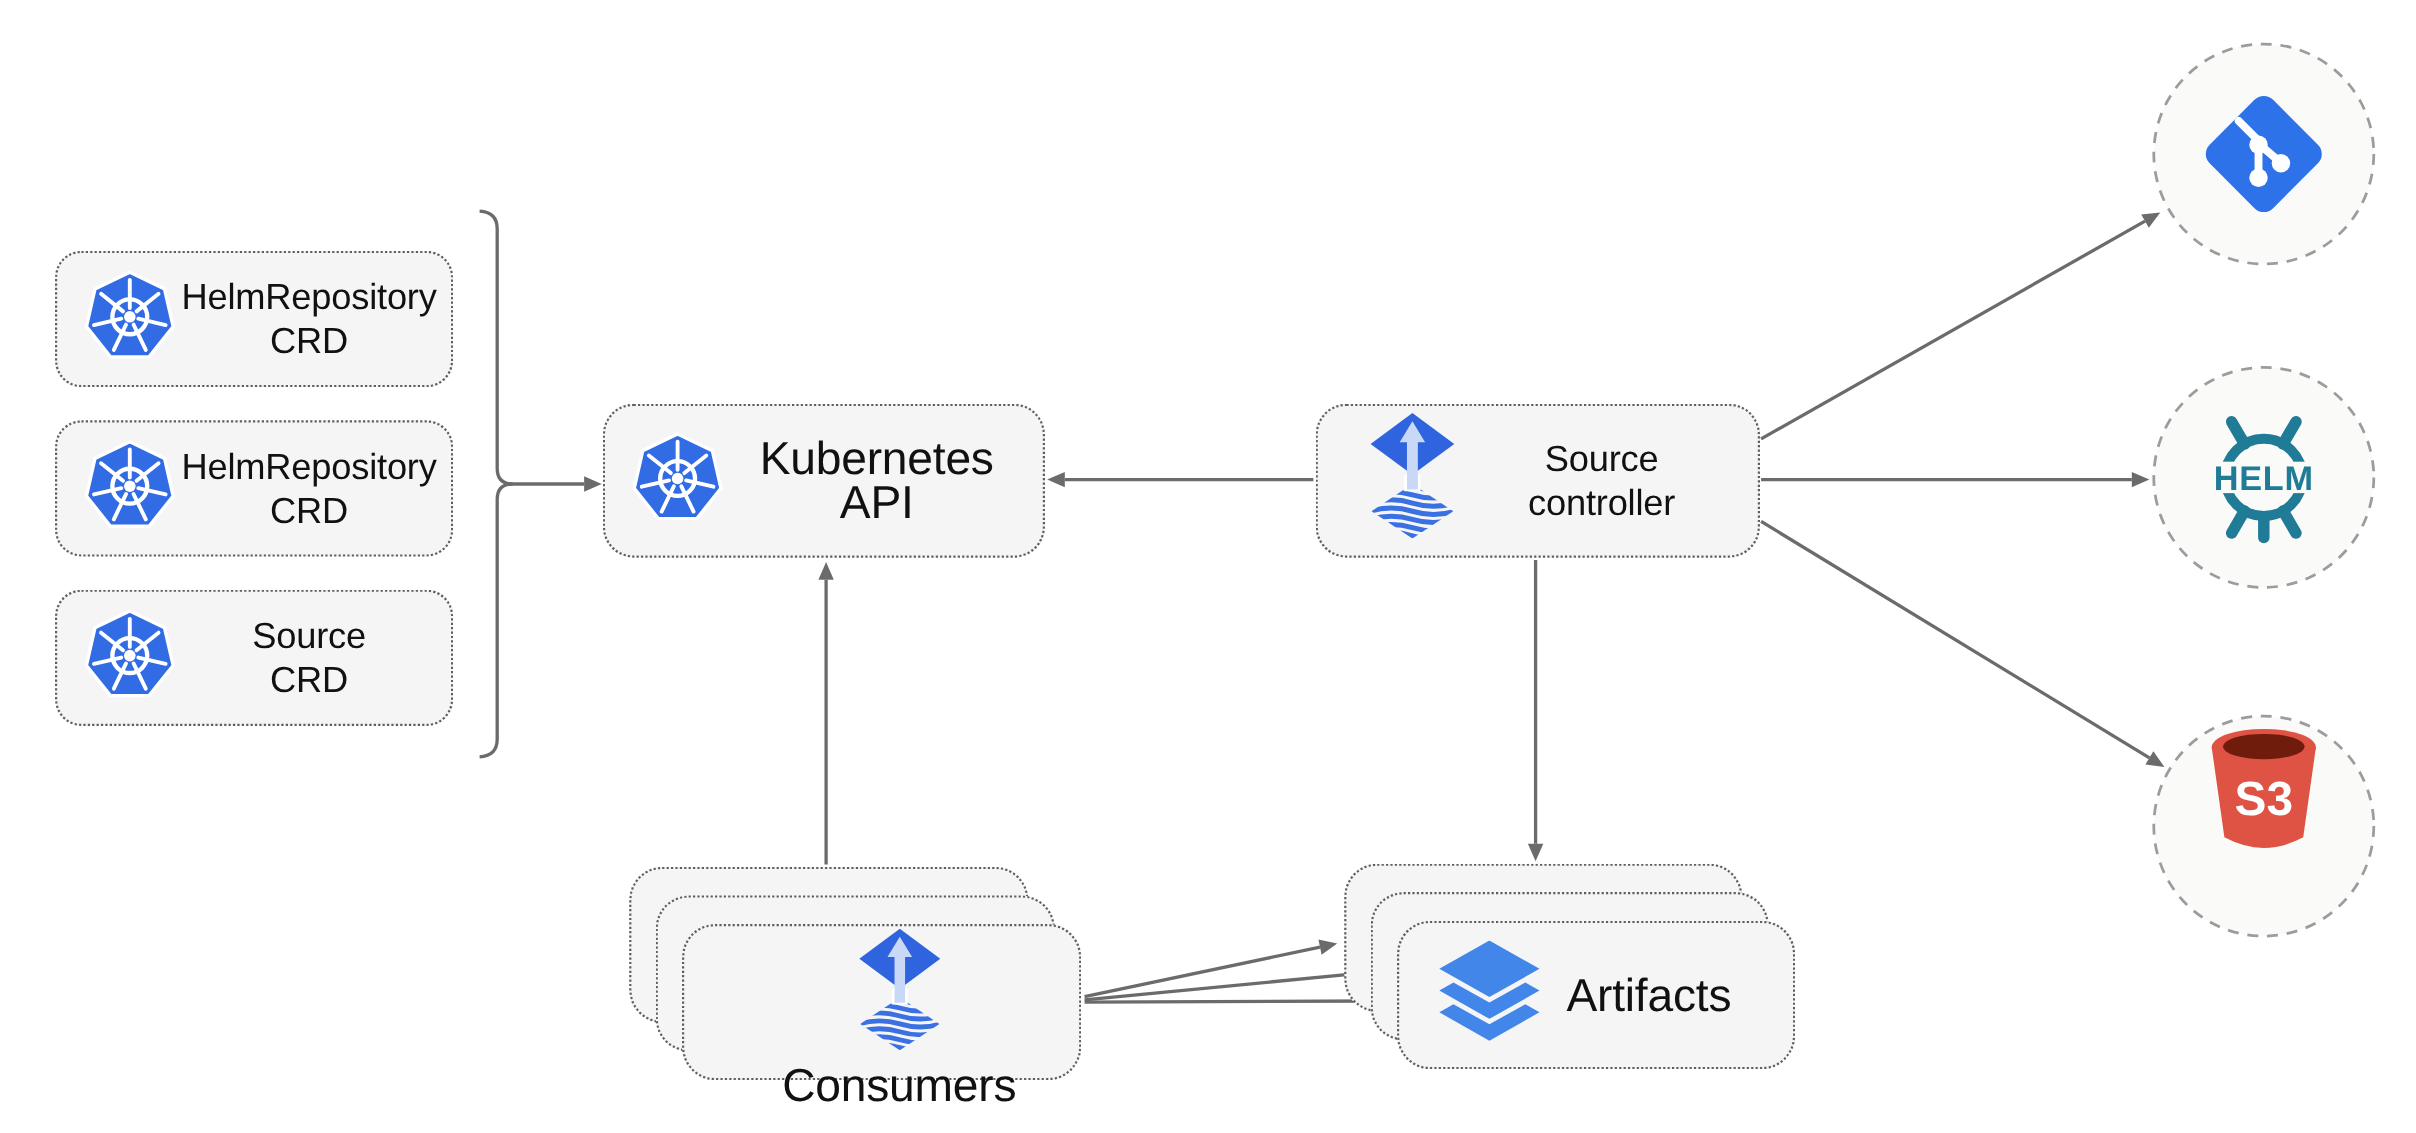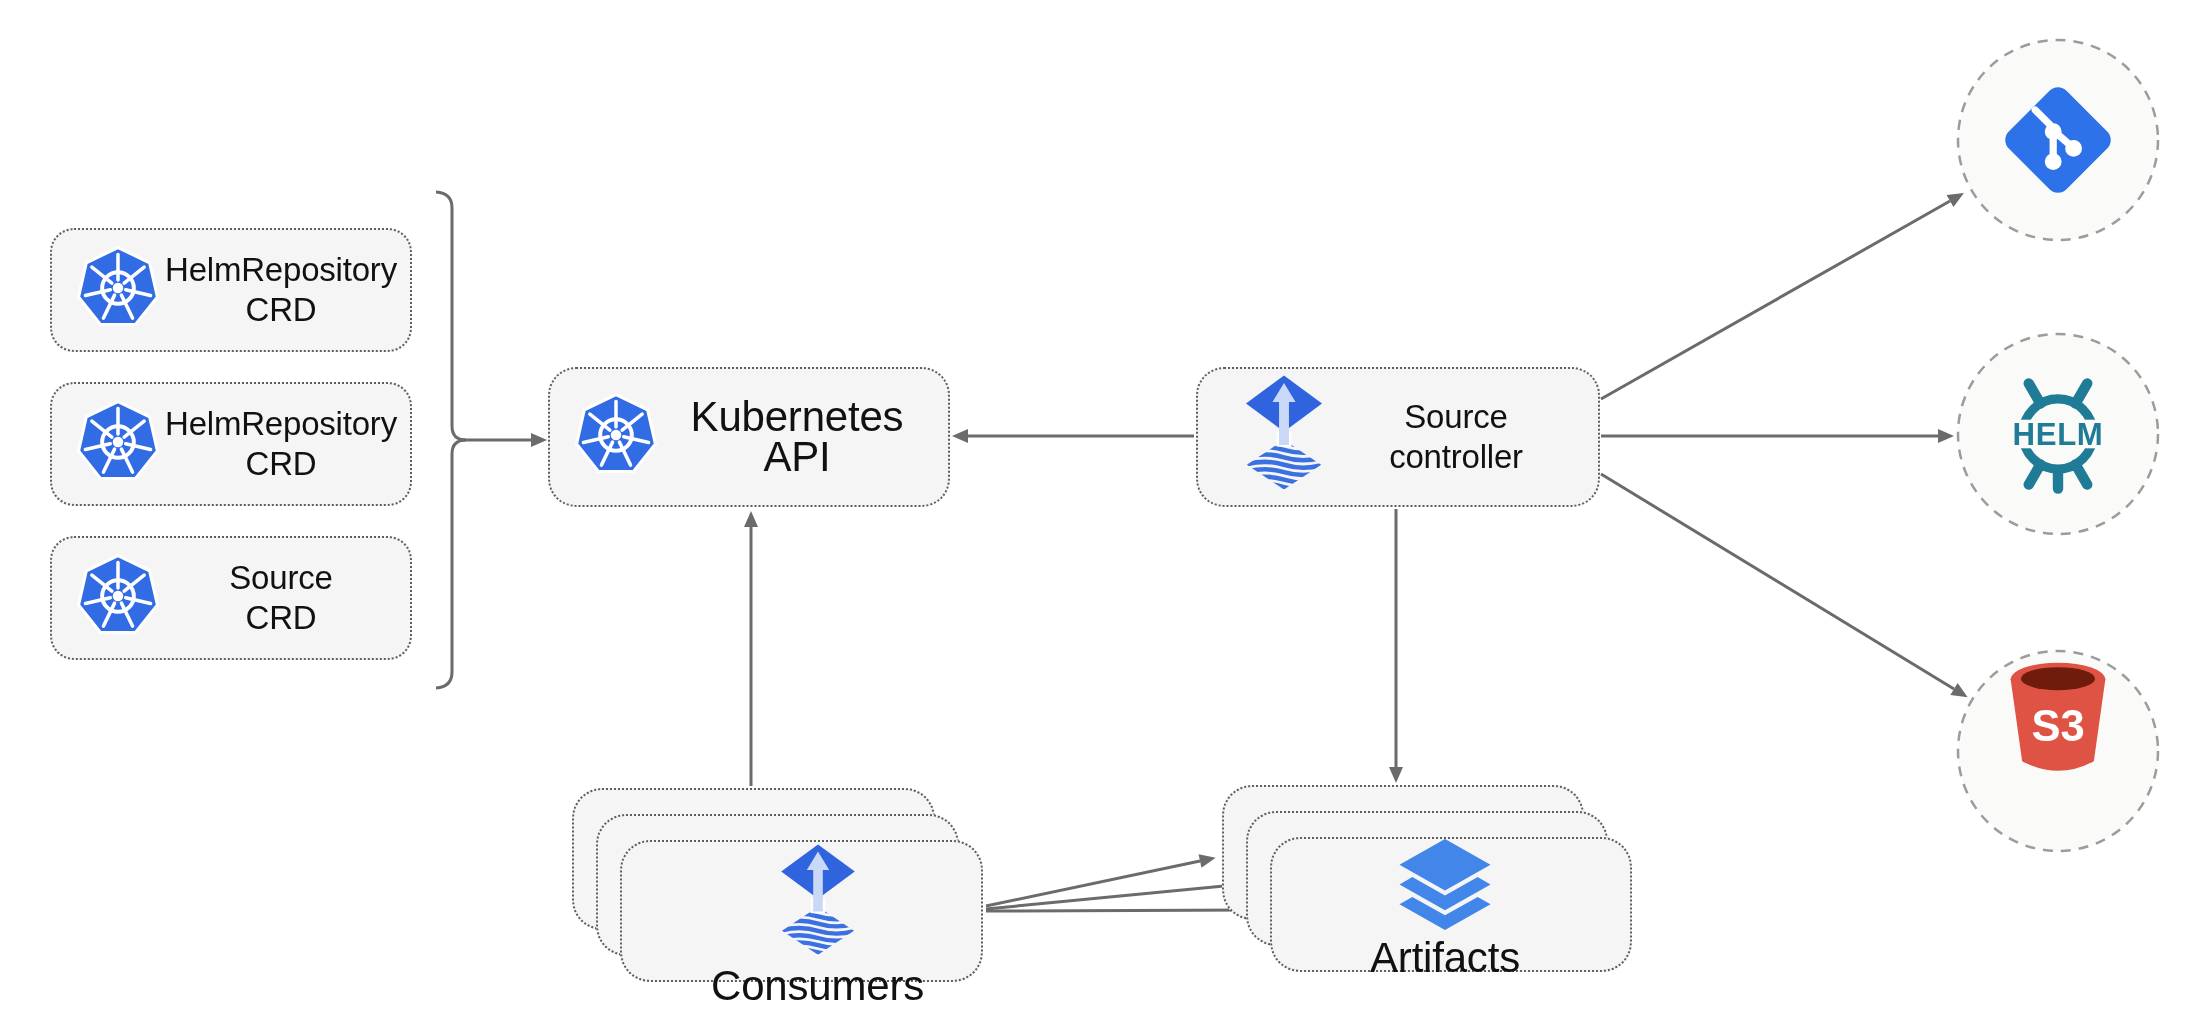"Artifacts" div.stack-box { flex-direction: column -> none }
